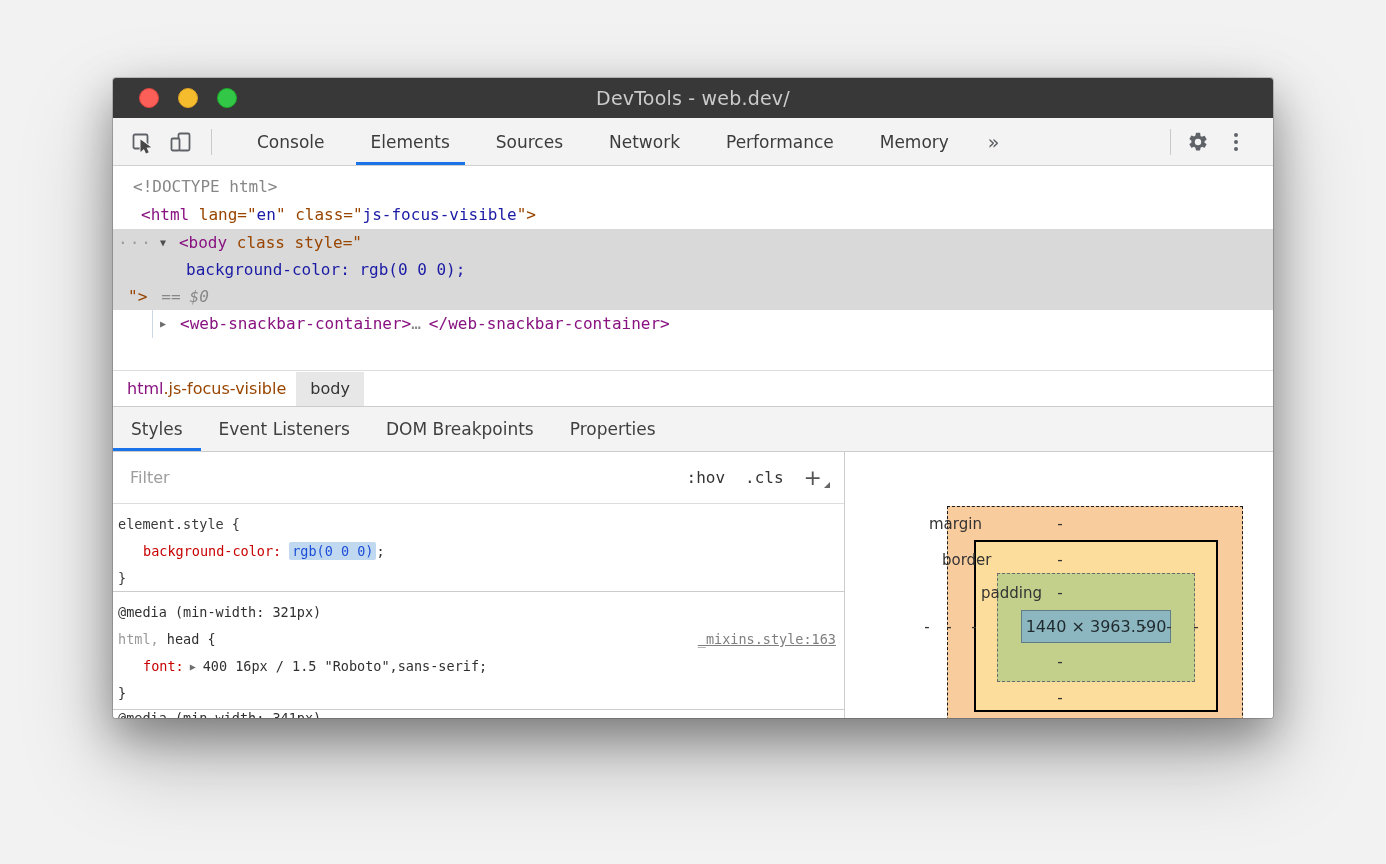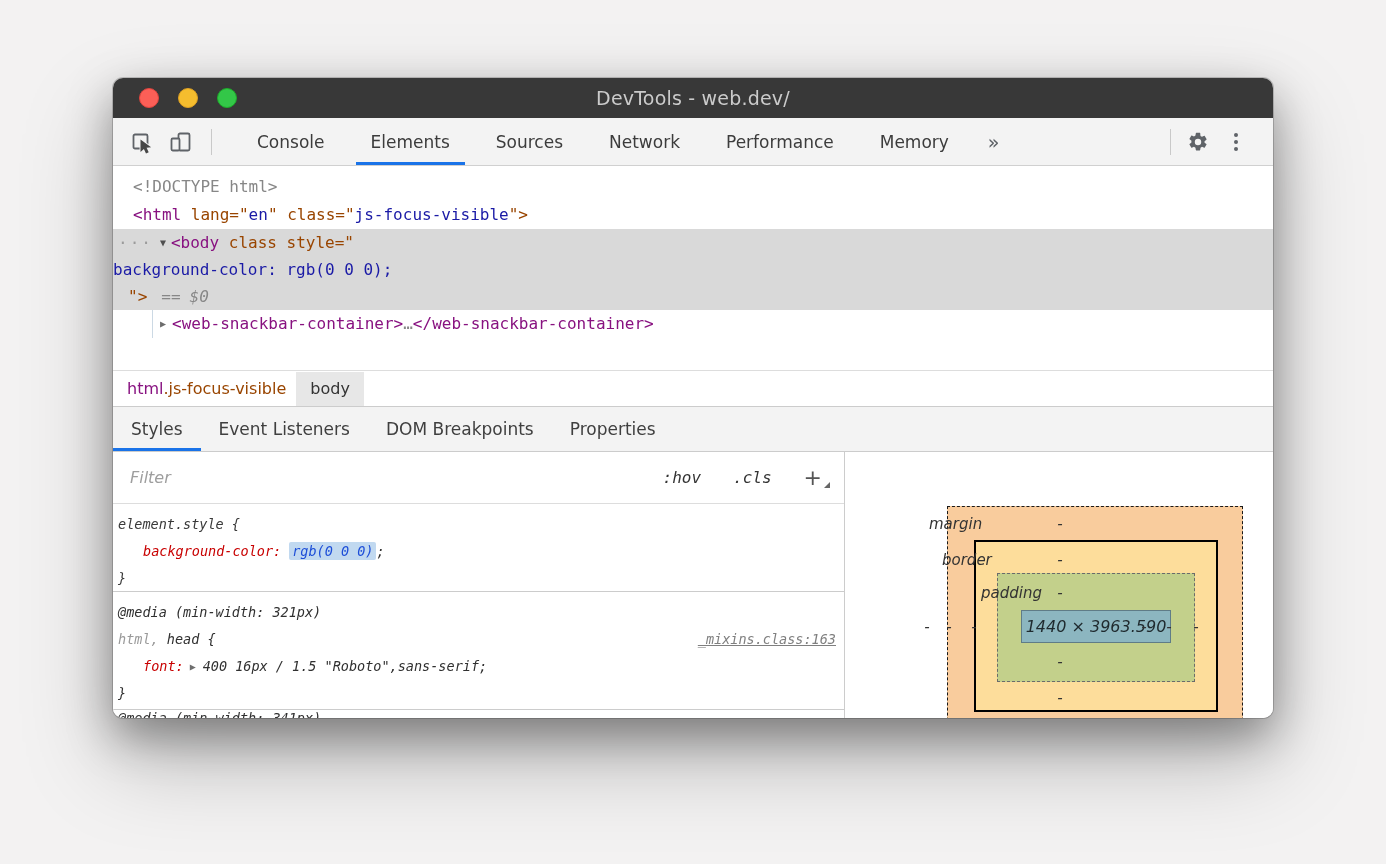"DevTools - web.dev/" .window { border-radius: 10px -> 3px }
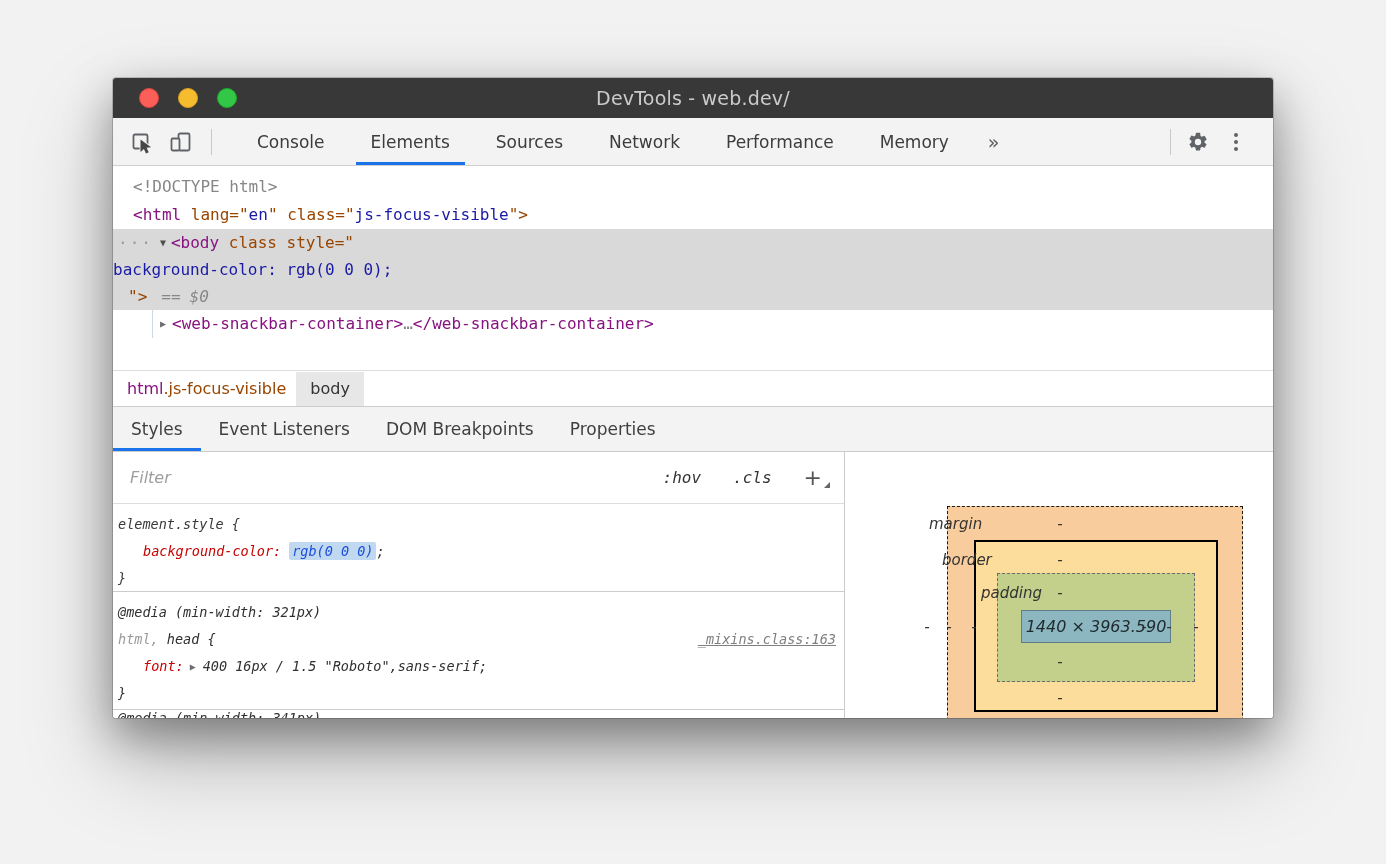"<html" .tag { margin-left: none -> 8px }
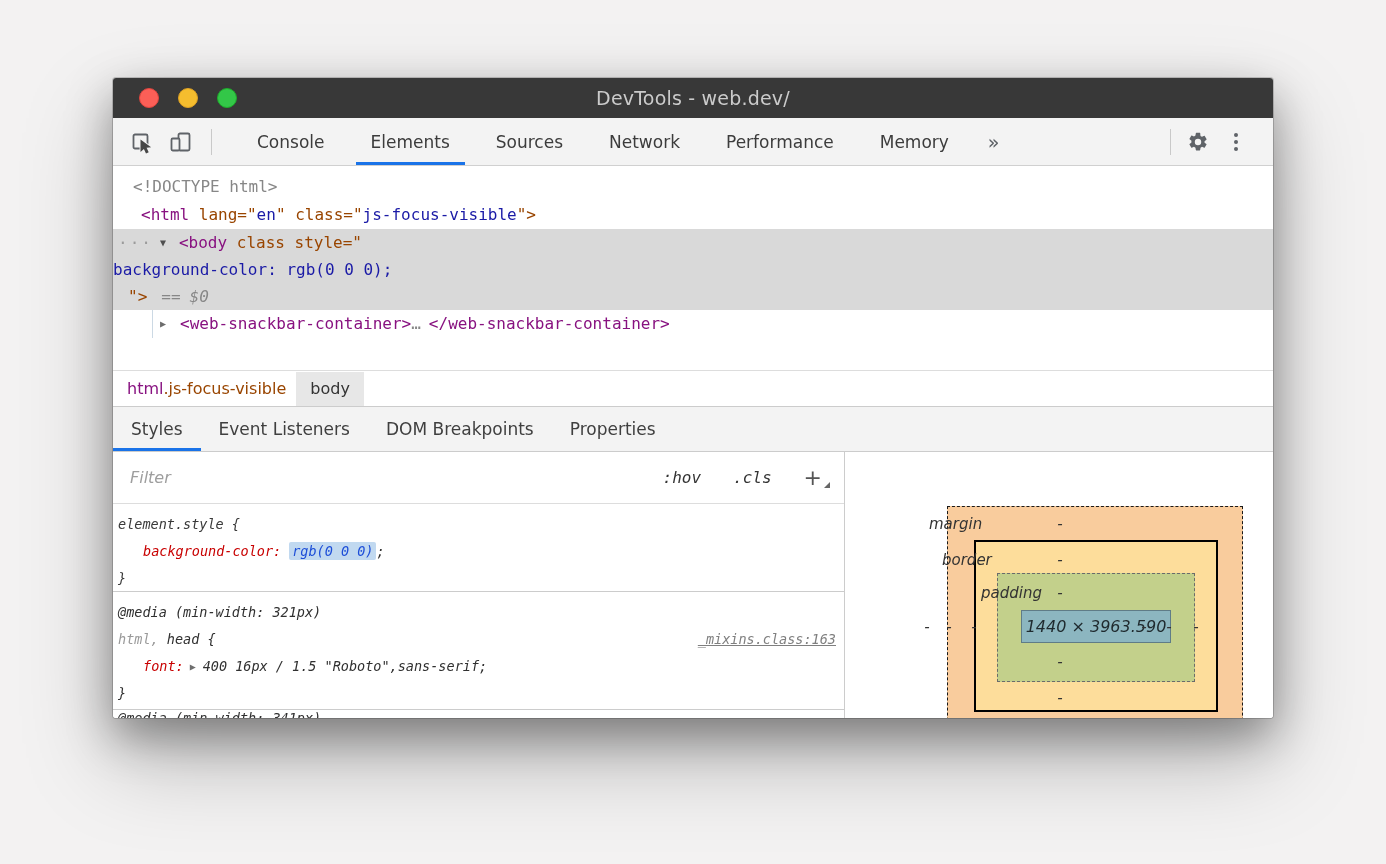"background-color: rgb(0 0 0);" div.dline { padding-left: none -> 73px }
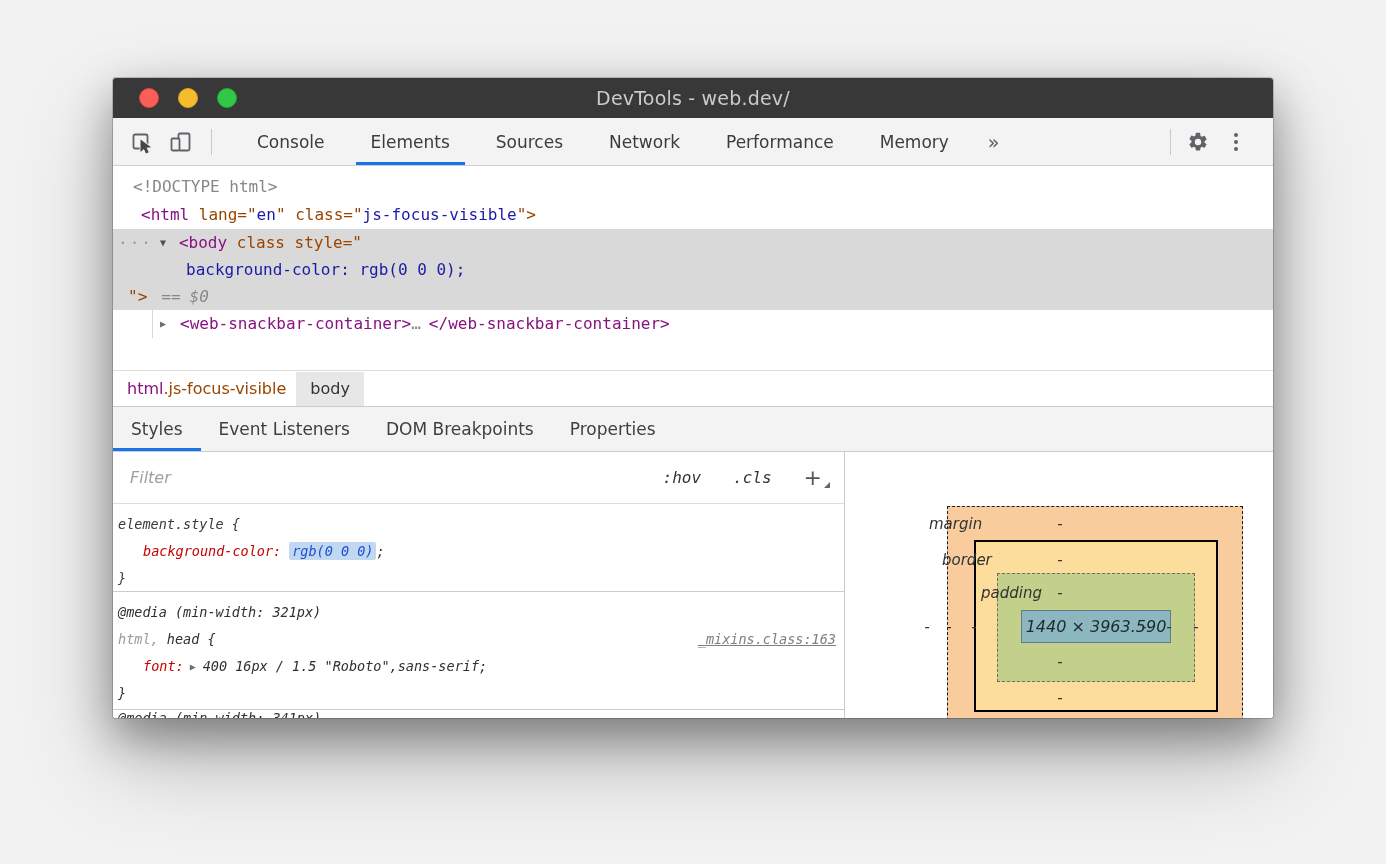"Filter" .panes { font-style: italic -> none }
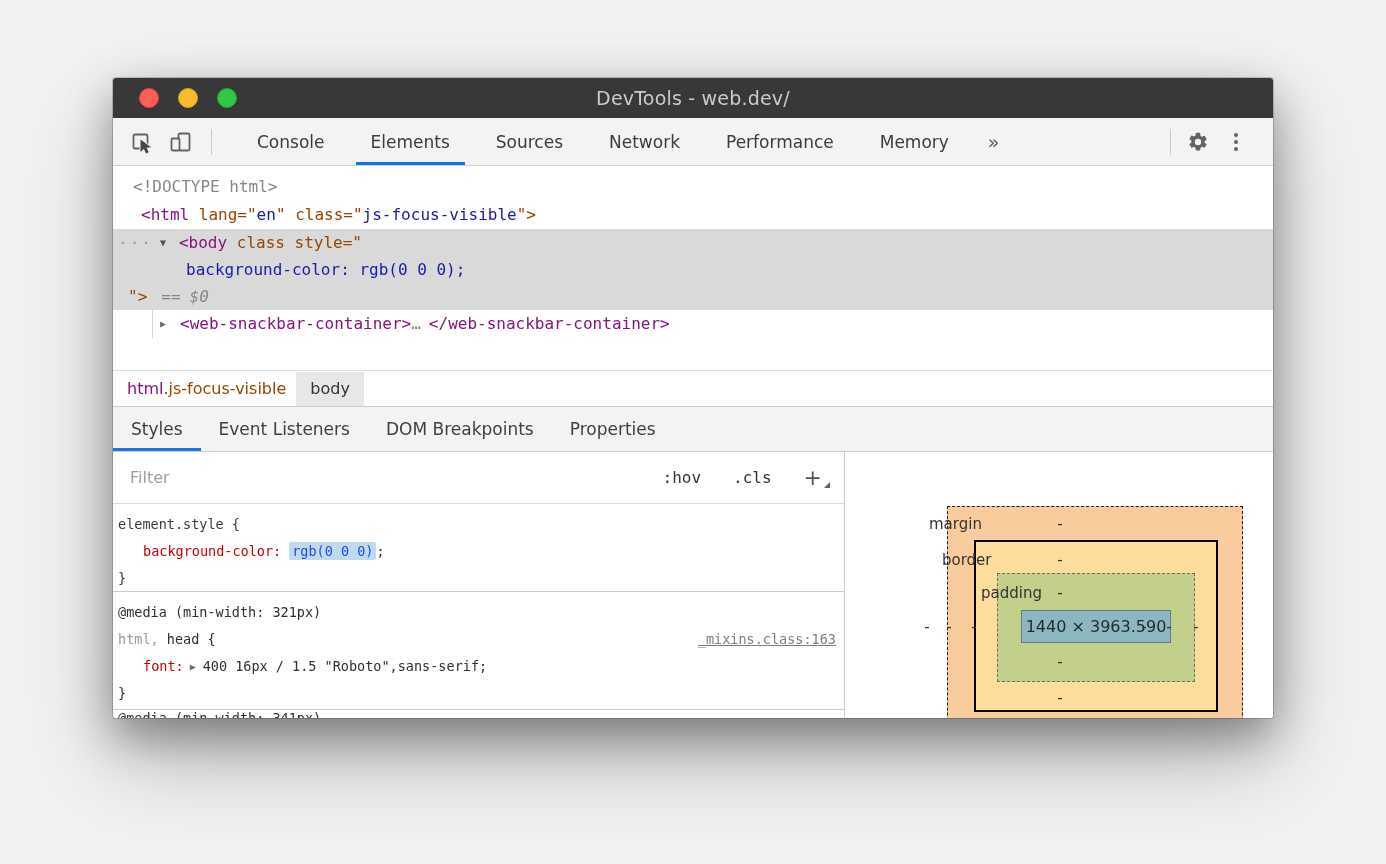":hov" .fbtns { gap: 32px -> 20px }
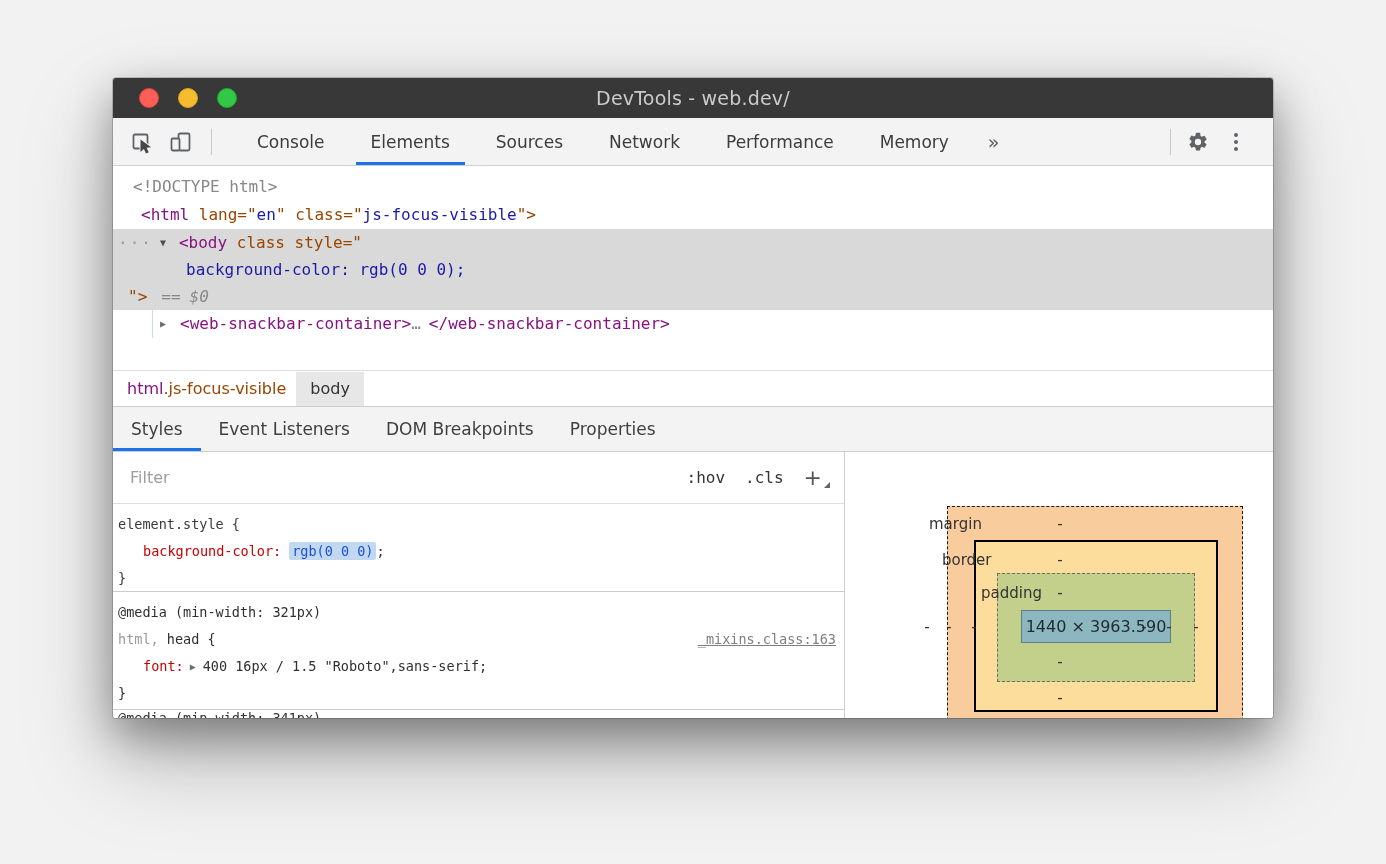"_mixins.class:163" span.lnk { text: mixins.class:163 -> mixins.style:163 }
